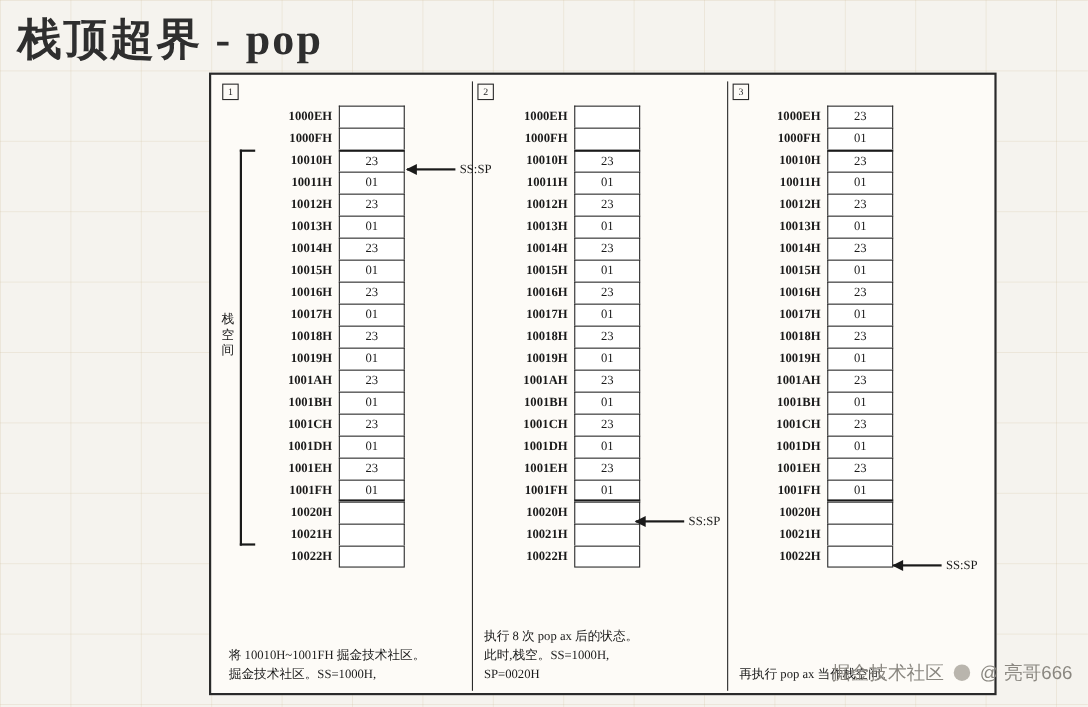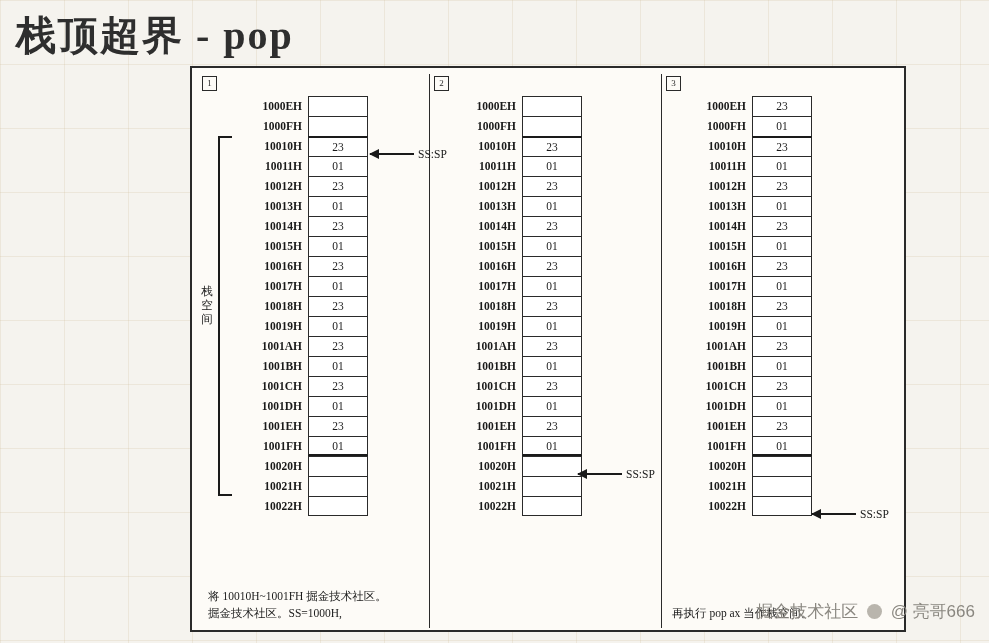"执行 8 次 pop ax" div.caption { html: none -> <div> <div>执行 8 次 pop ax 后的状态。</div> <div>此时,栈空。SS=1000H,</div> <div>SP=0020H</div> </div> }
